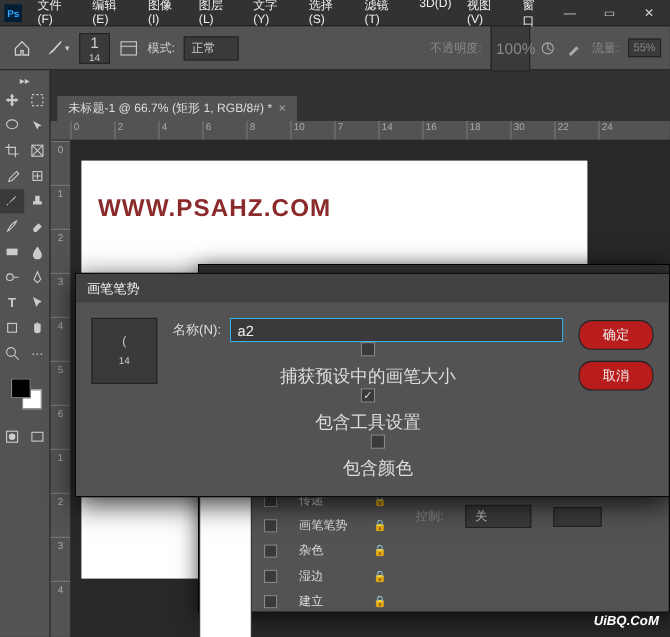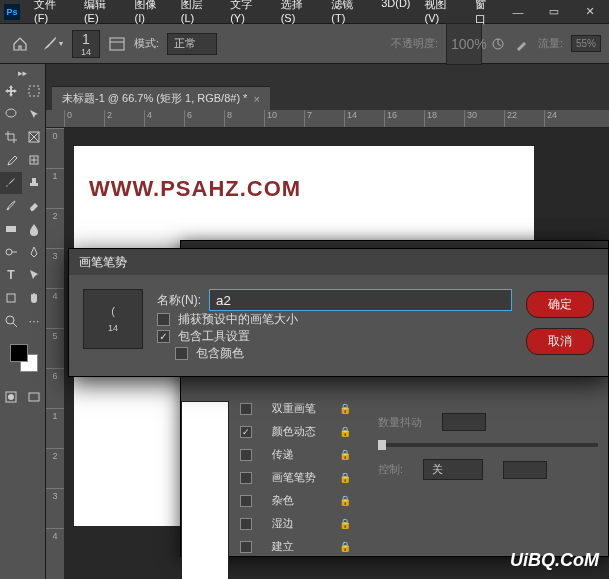"捕获预设中的画笔大小" .dialog .chk-row { flex-direction: none -> column; font-size: 12px -> 16px }
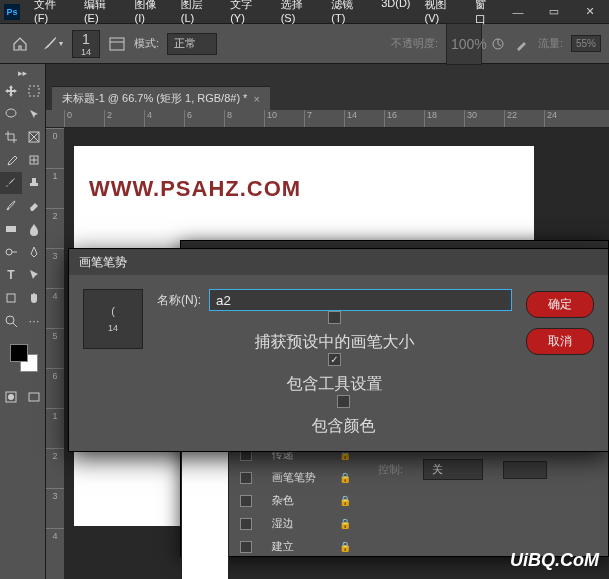"UiBQ.CoM" .uibq { font-size: 18px -> 12px }
